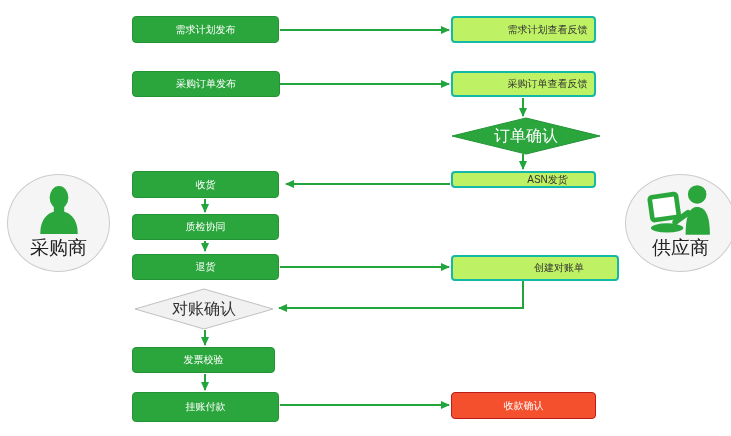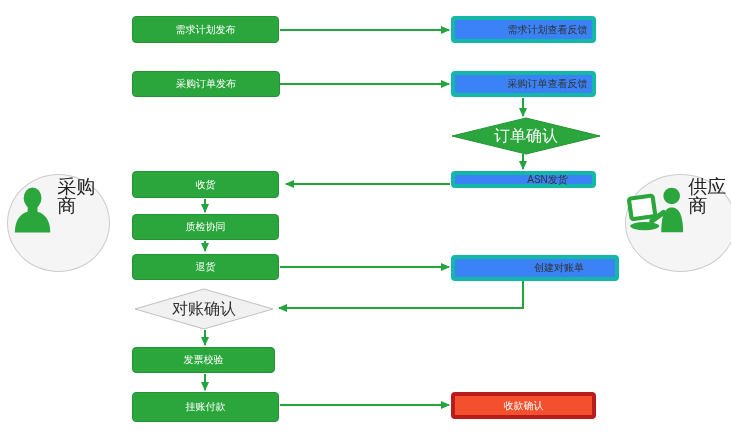"需求计划查看反馈" .node.white { background: #3b82f6 -> #bef264; border: 4px solid #14b8a6 -> 2px solid #14b8a6 }
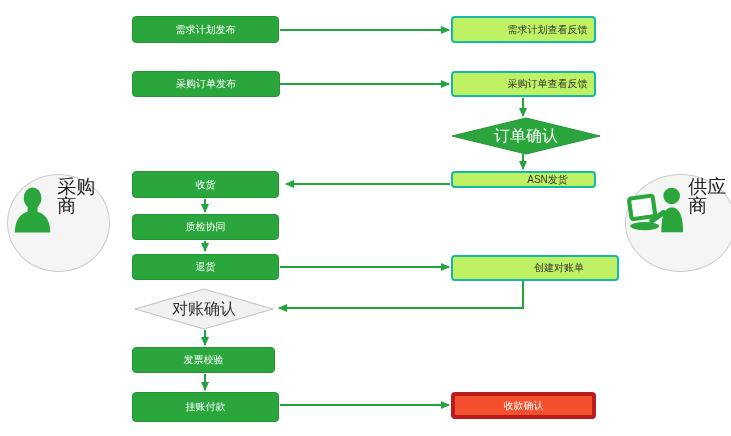"采购商" .actor { align-items: flex-start -> center; flex-direction: none -> column }
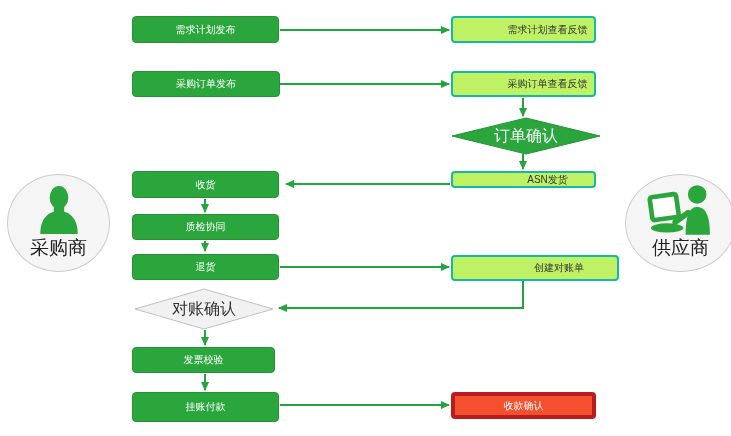"收款确认" .node.red { border: 4px solid #b91c1c -> 1px solid #b91c1c }
